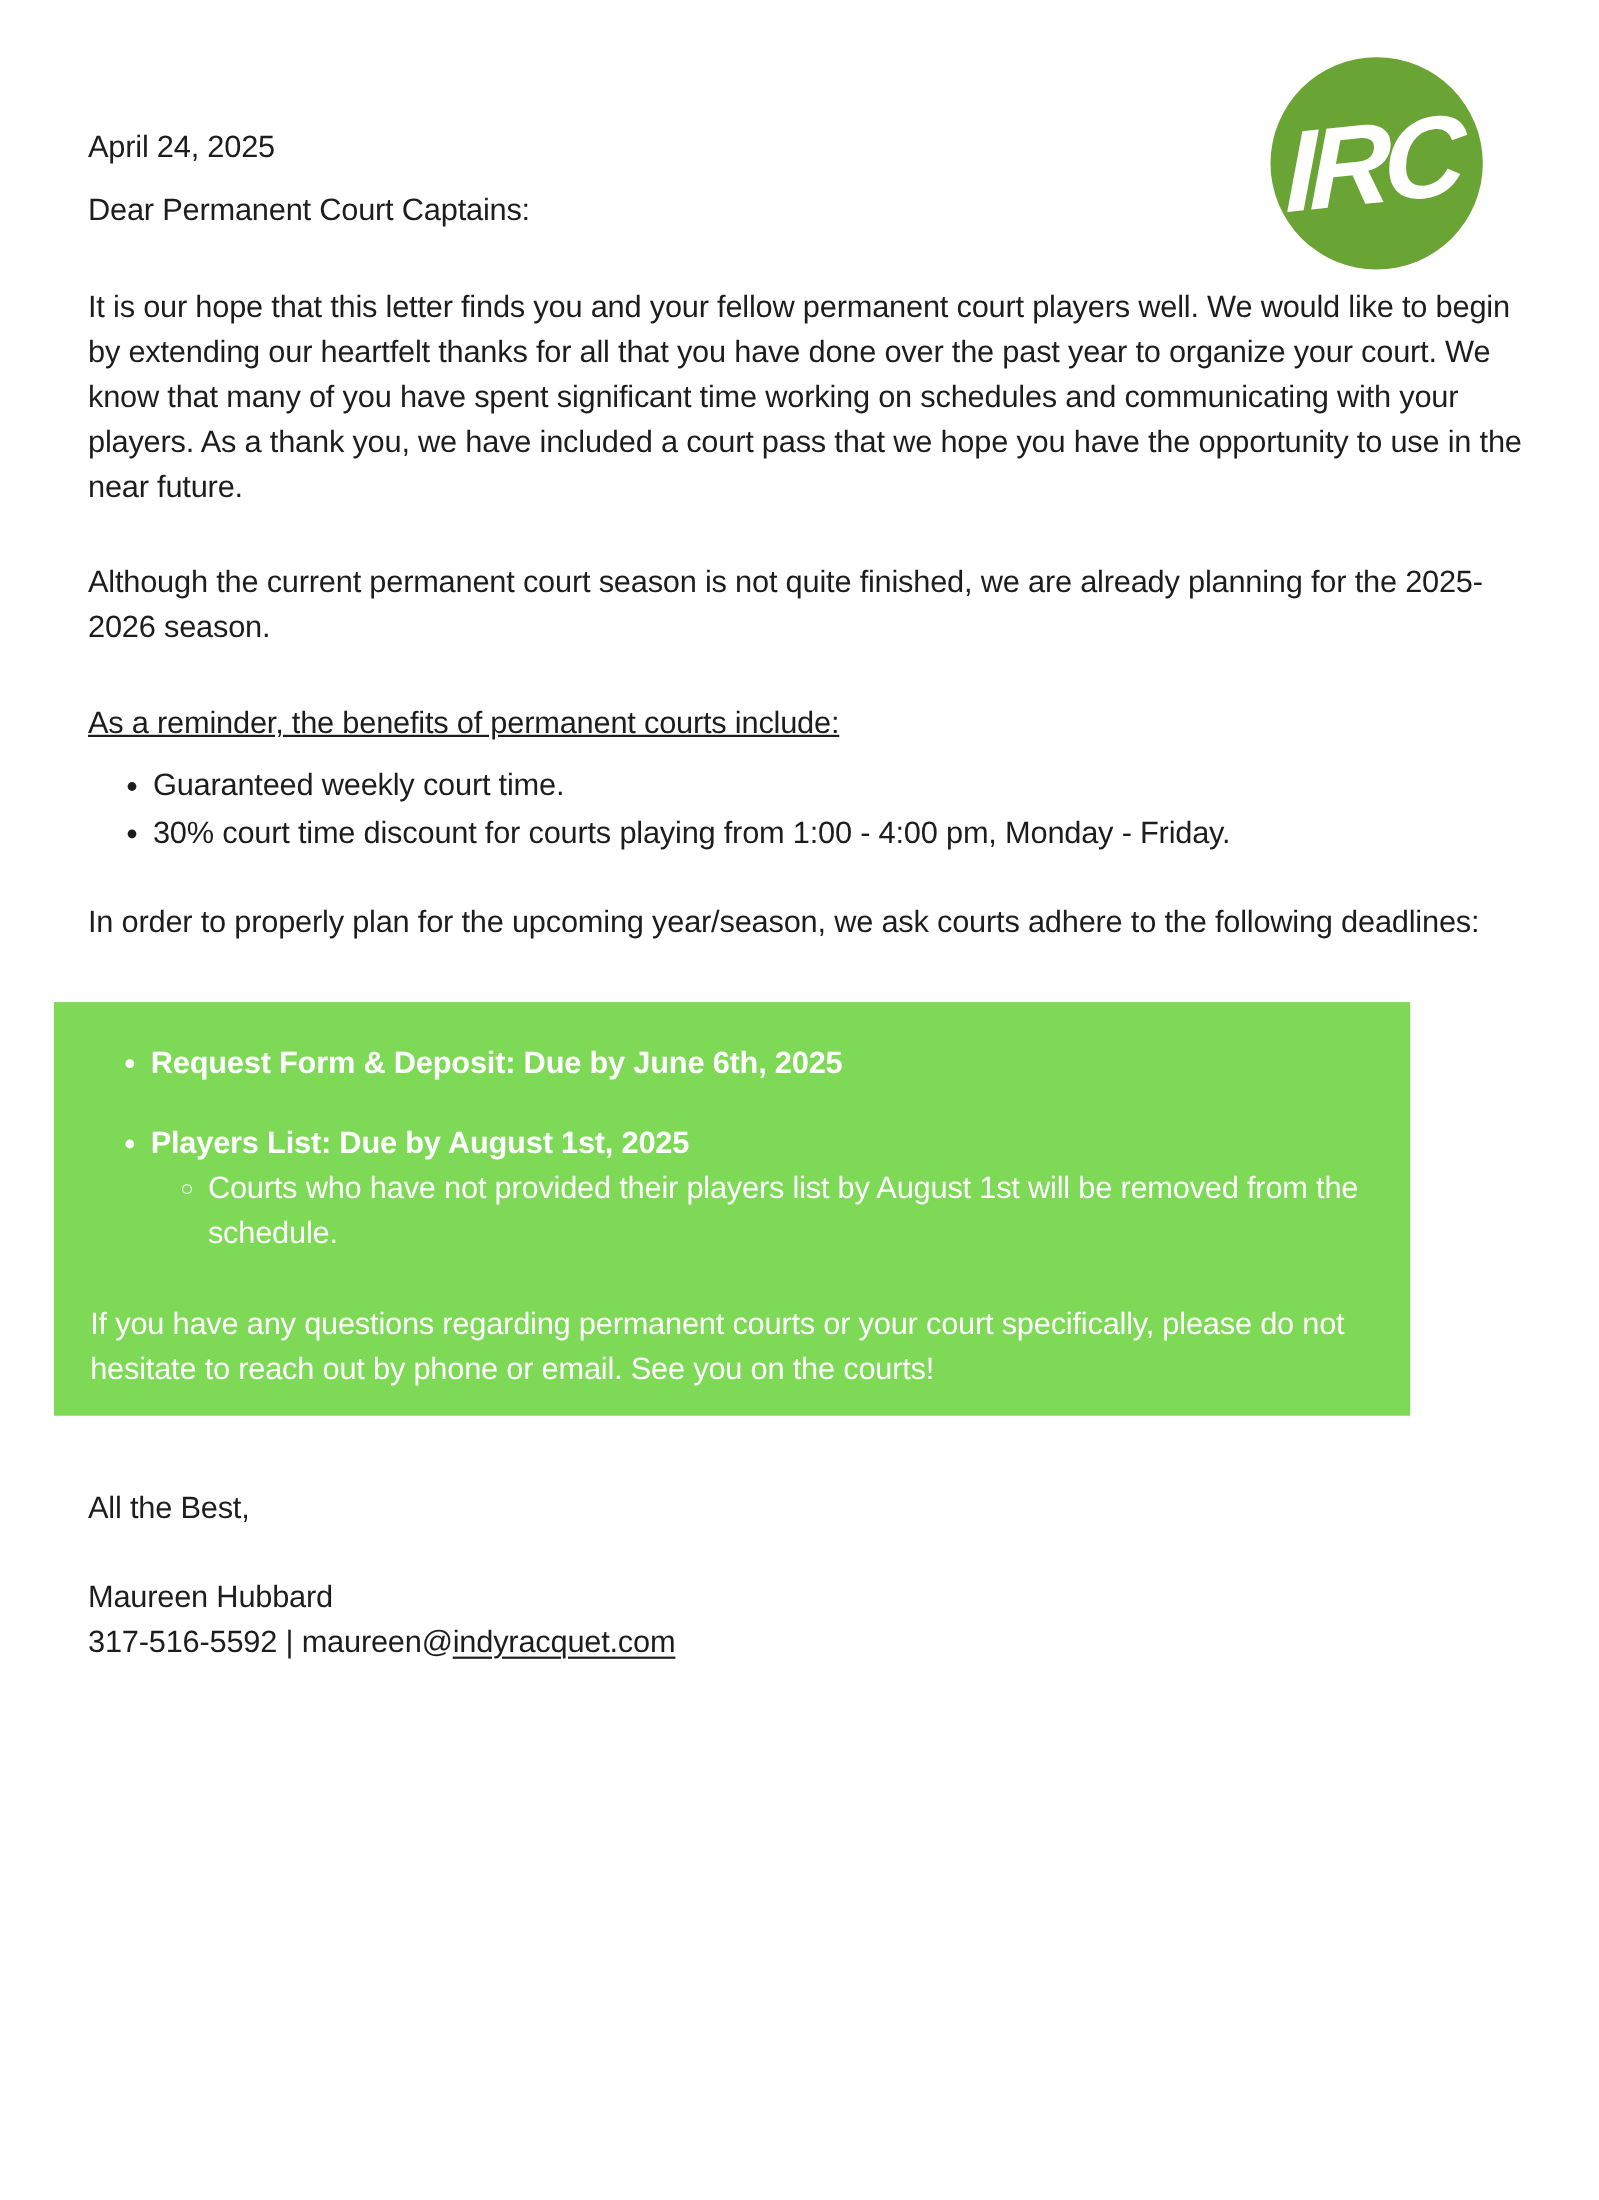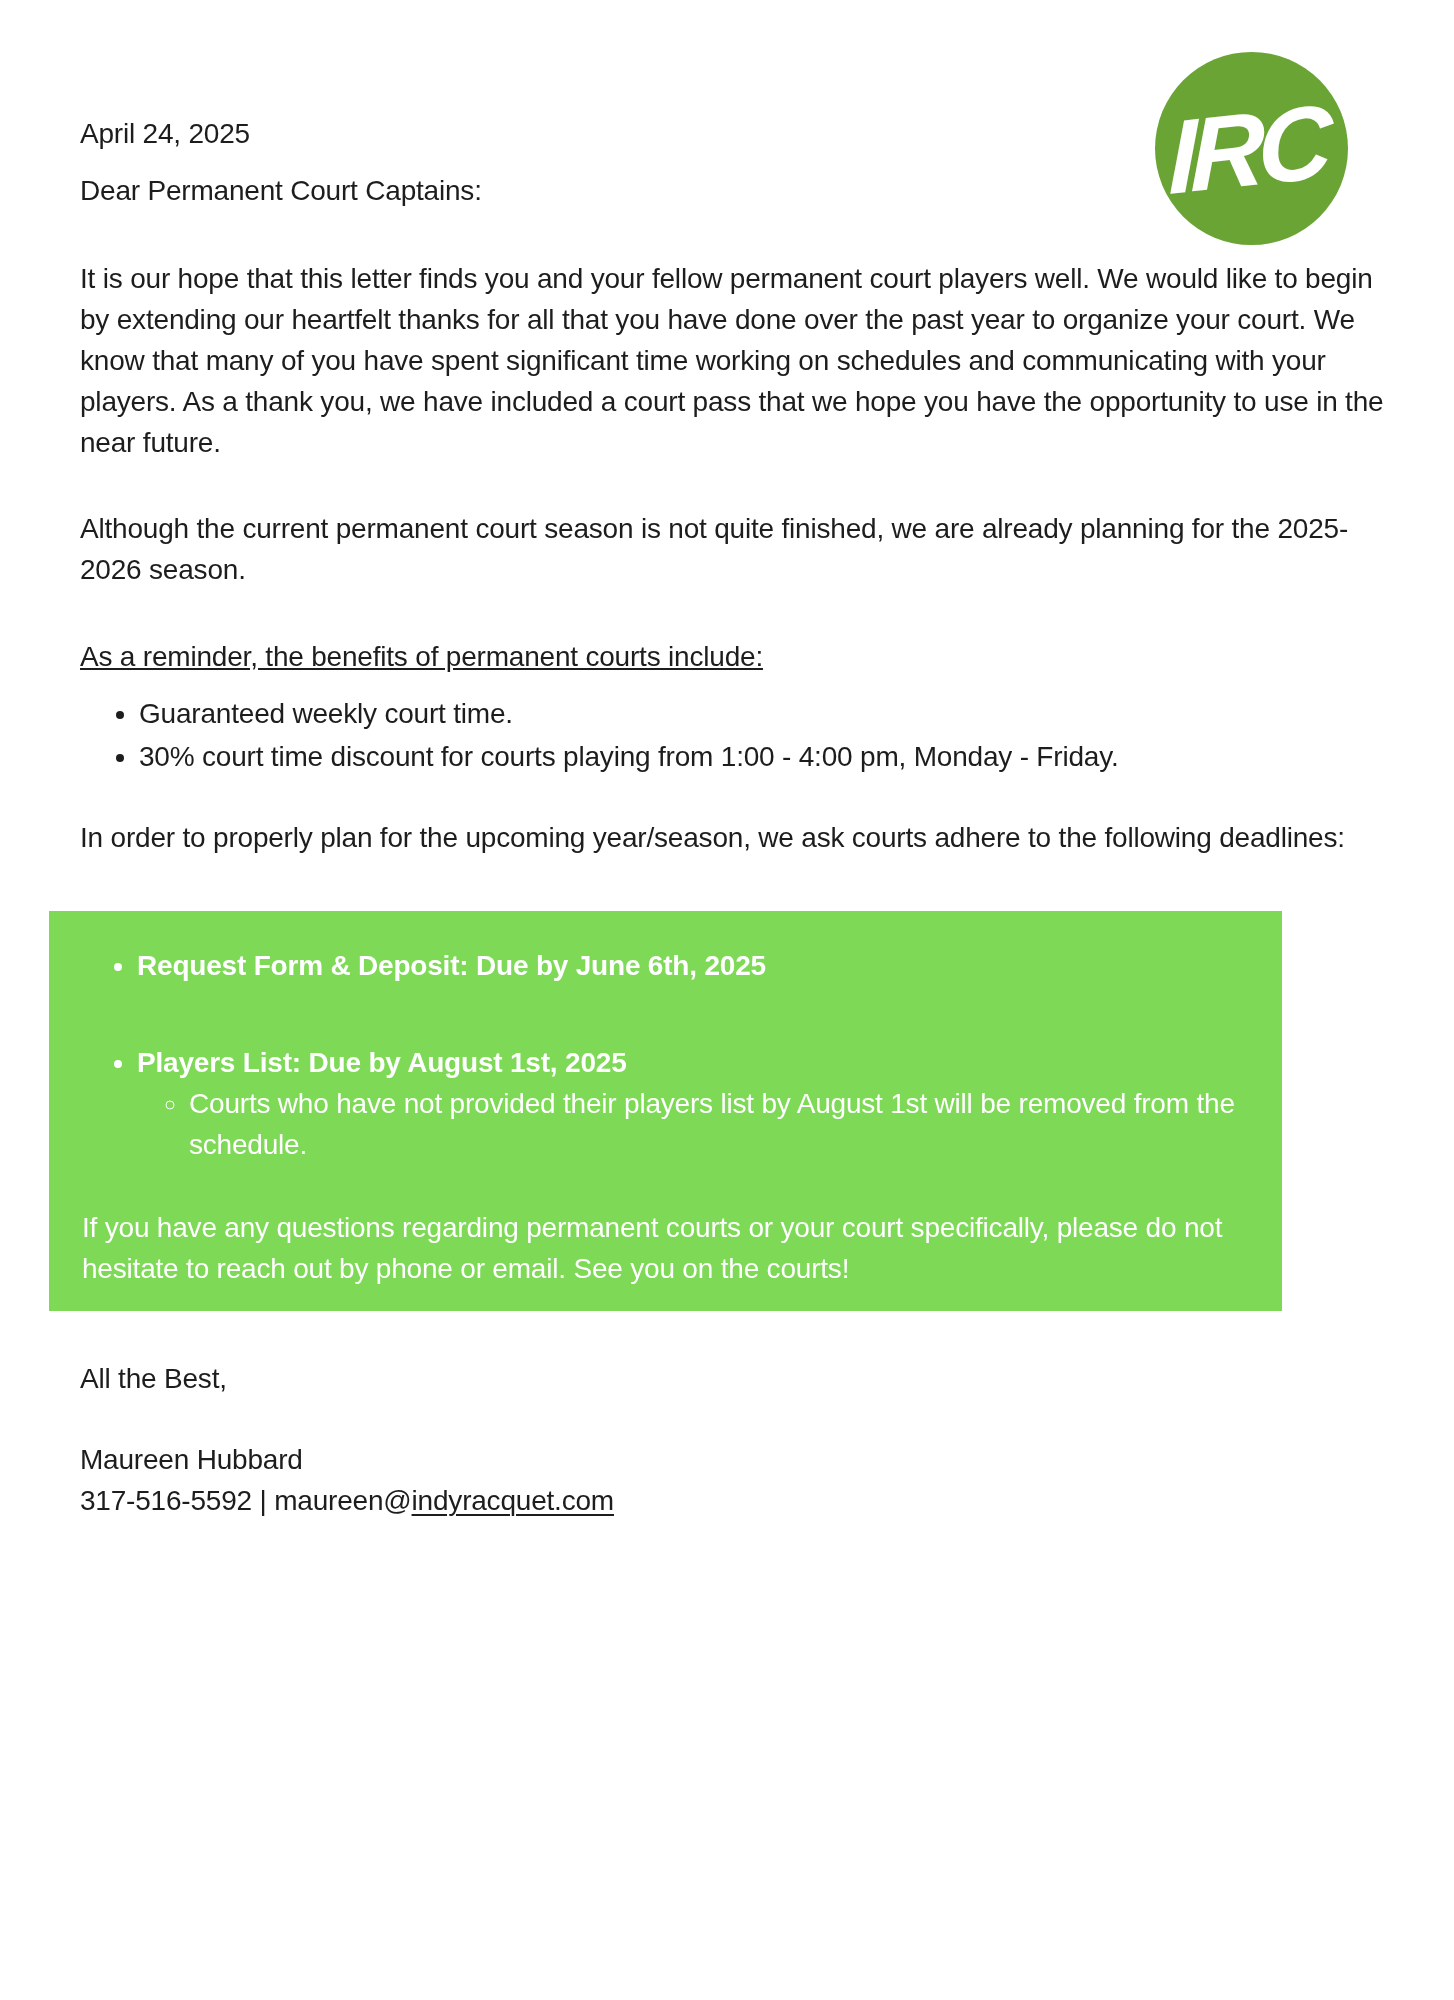"Players List: Due by August" .highlight-box ul.deadlines > li.deadline-item-2 { margin-top: 56px -> 32px }
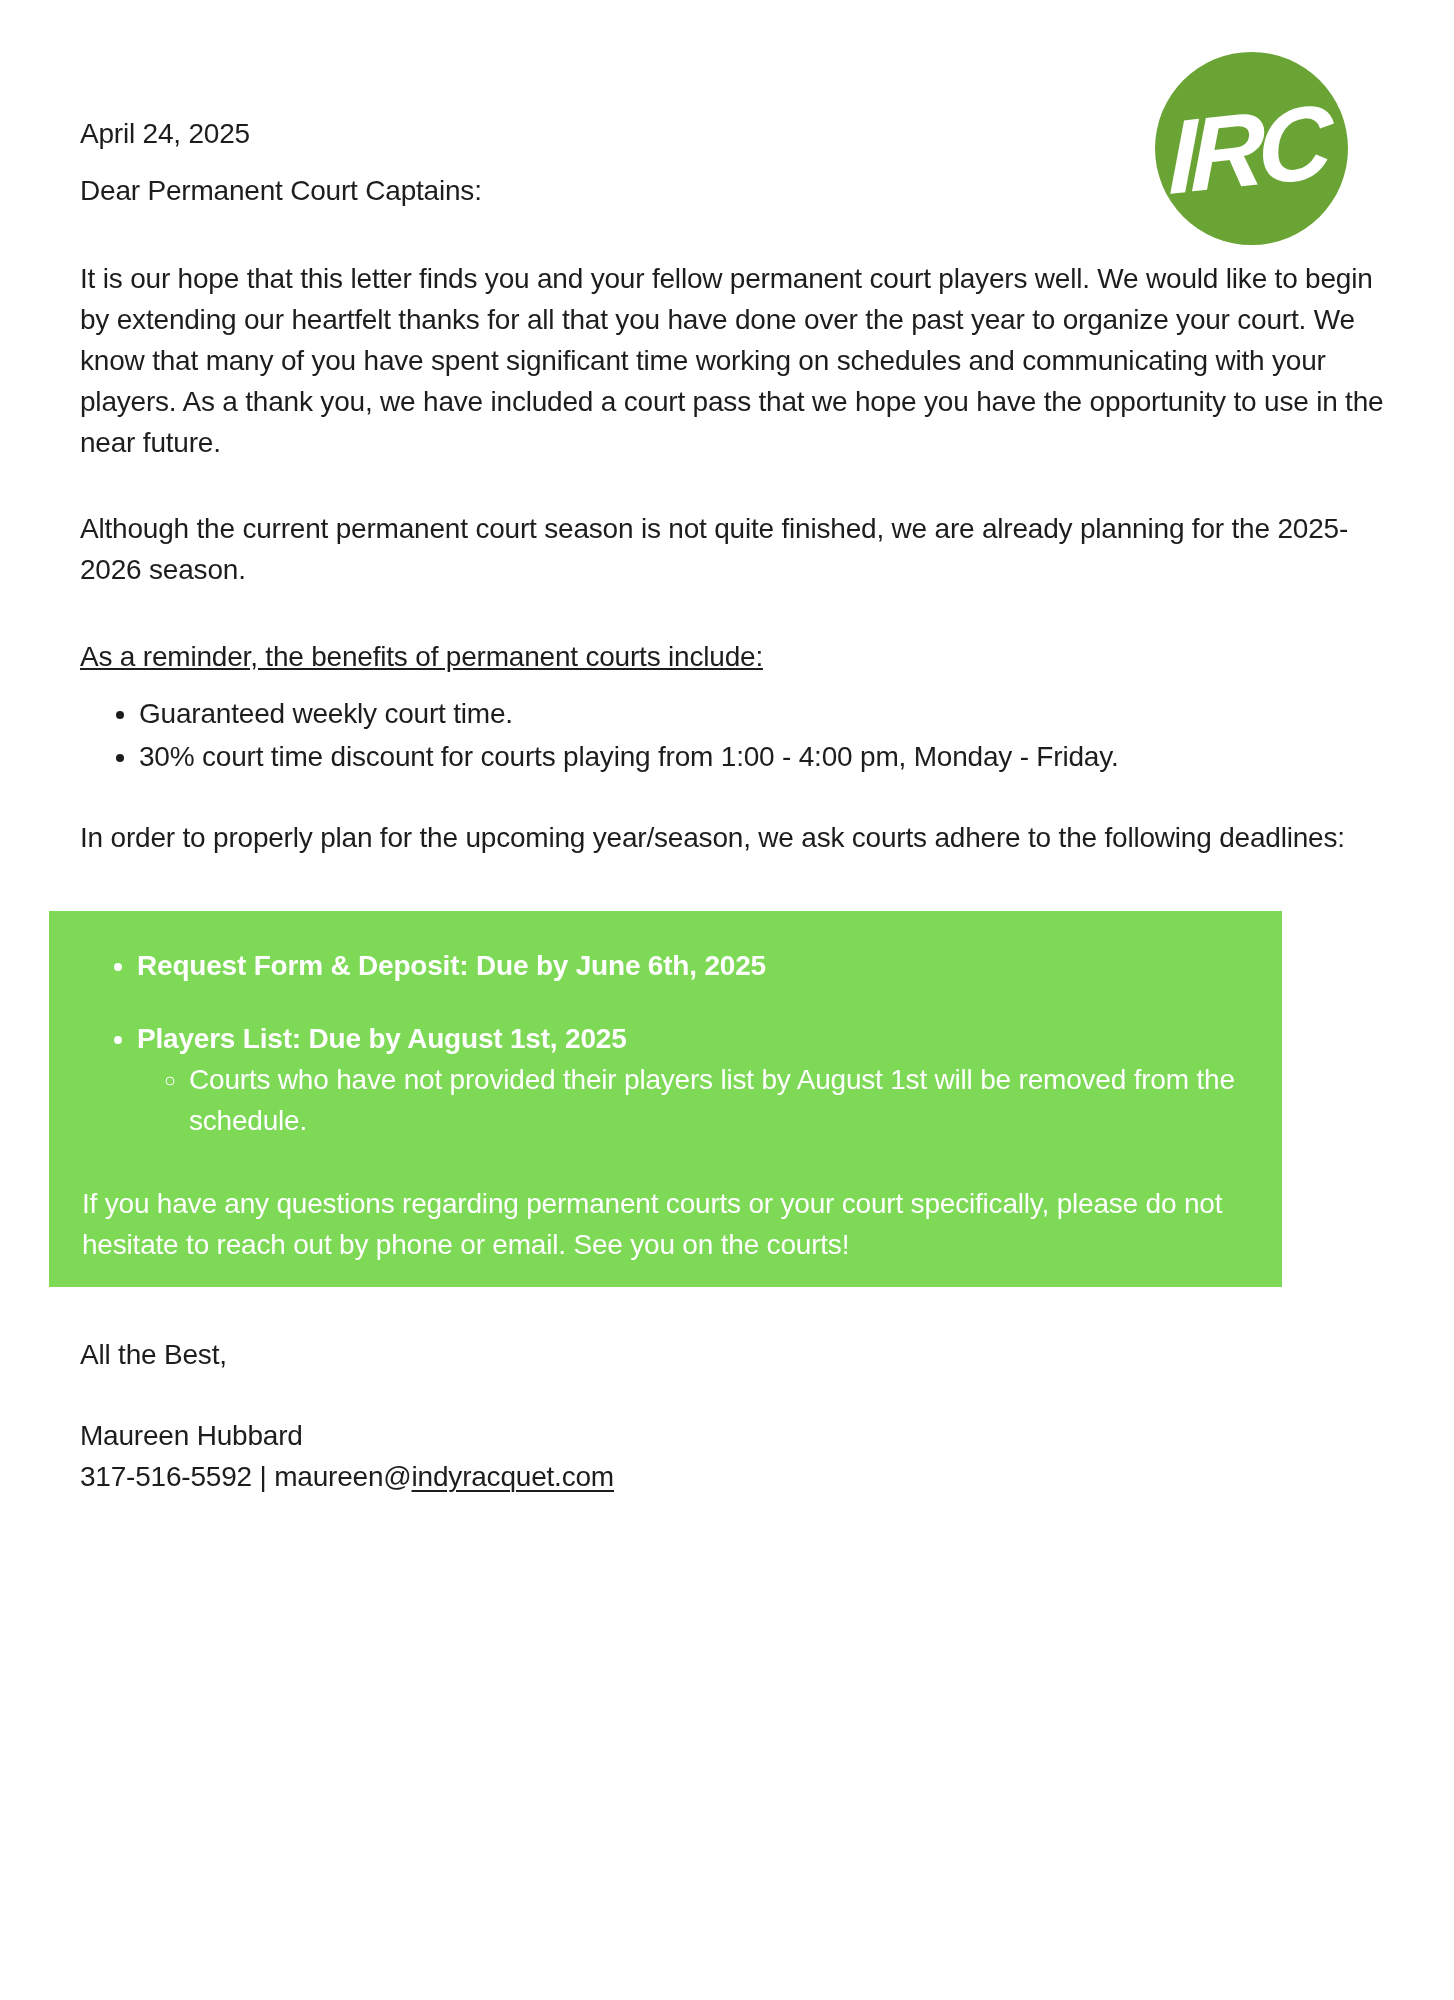"All the Best," .signoff { margin-top: 47px -> 63px }
